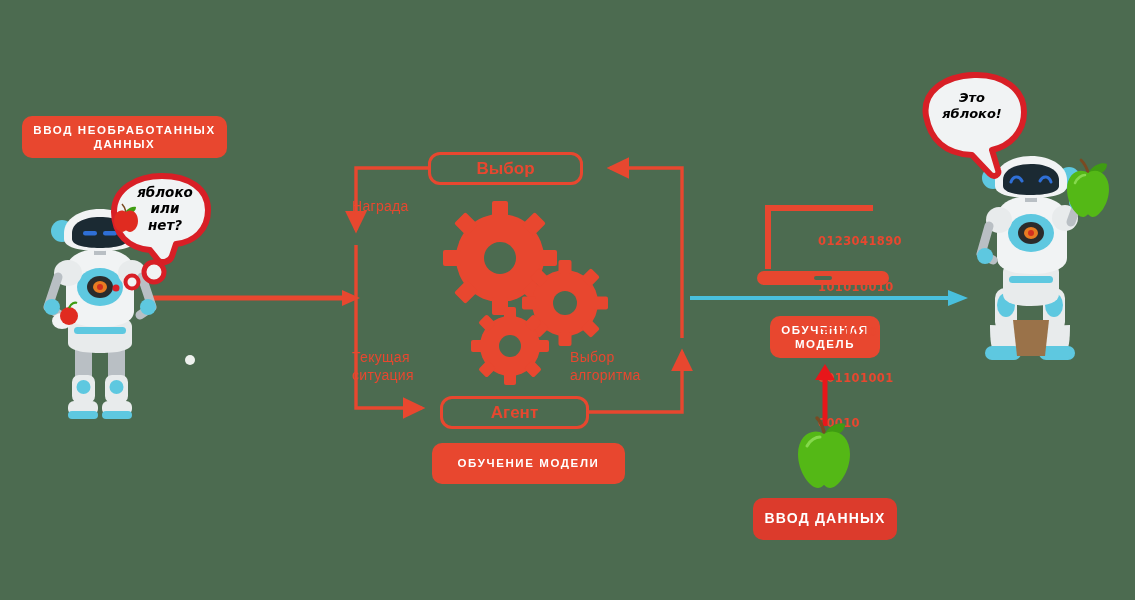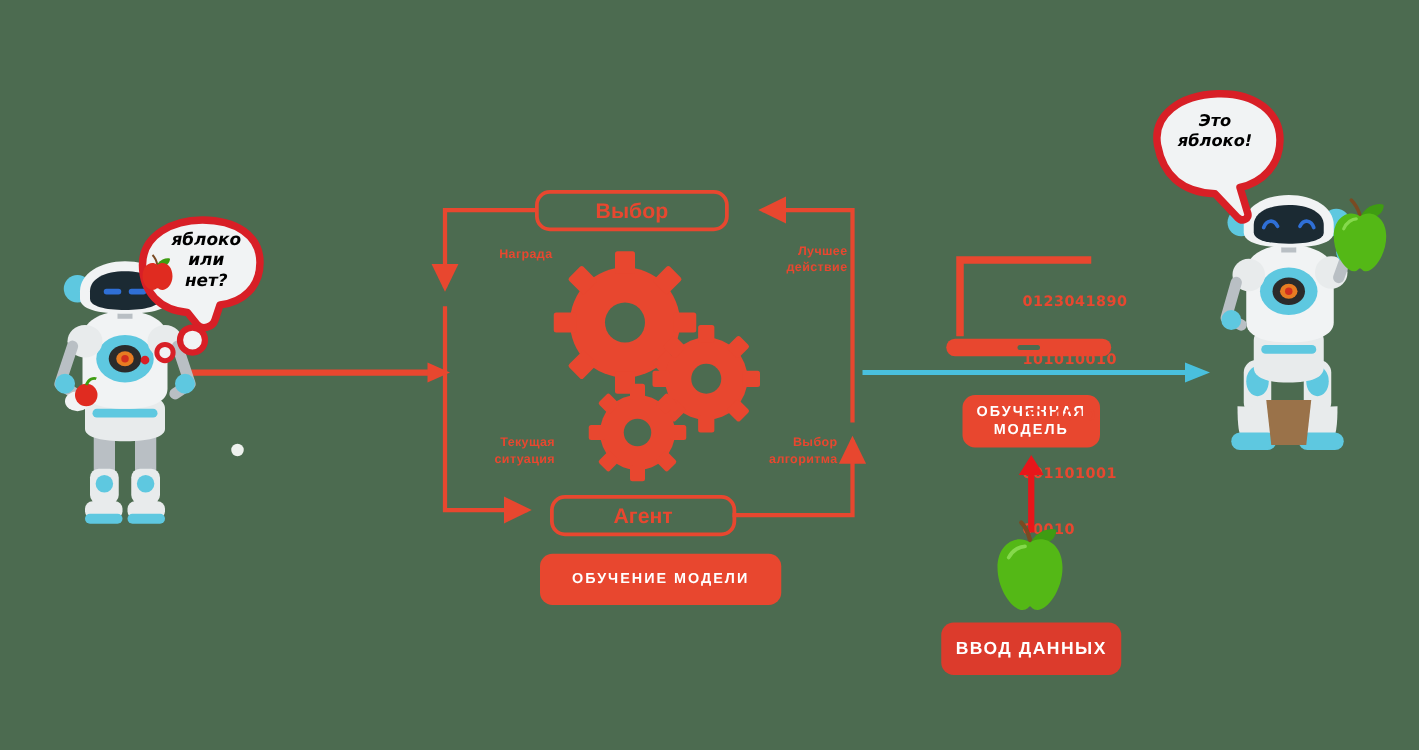"ВВОД НЕОБРАБОТАННЫХ ДАННЫХ" div.badge { html: none -> <div> <span>ВВОД НЕОБРАБОТАННЫХ ДАННЫХ</span> </div> }
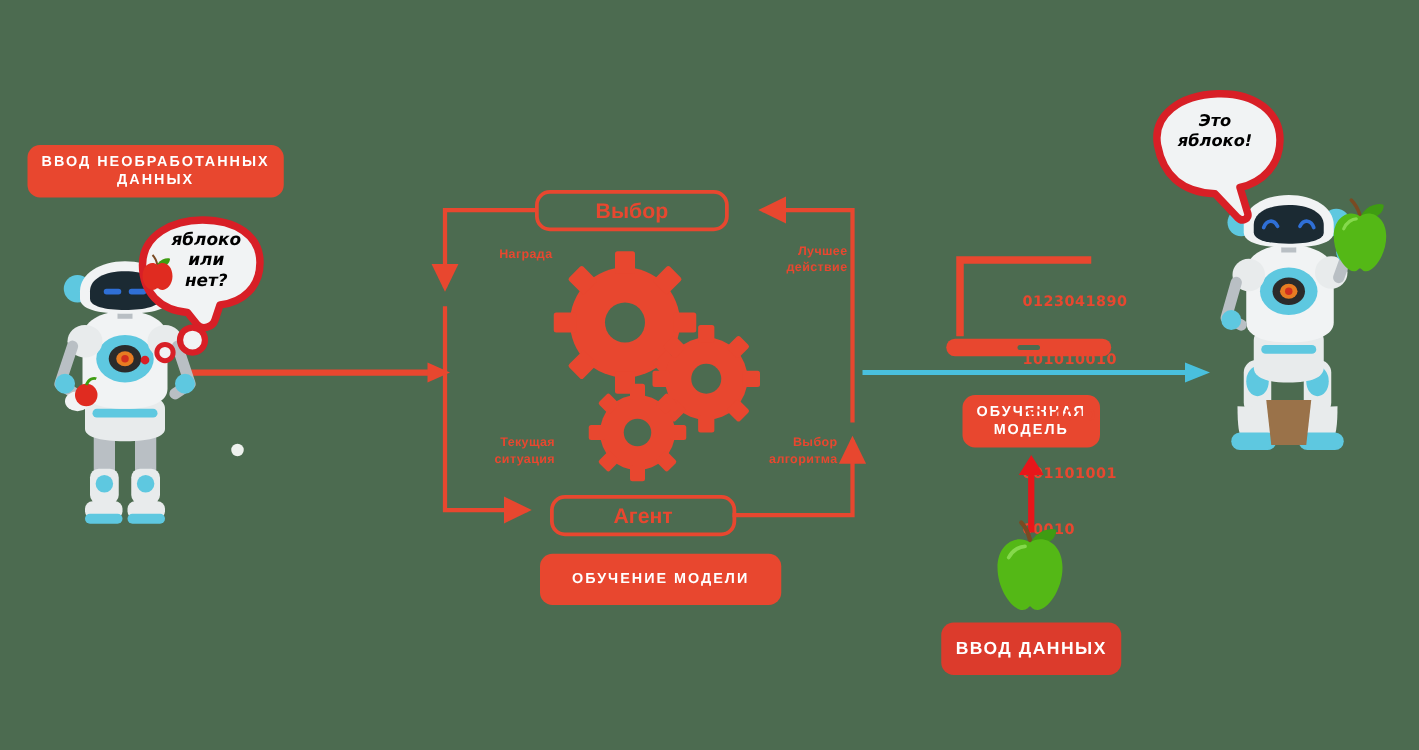"Награда" .loop-lbl { font-size: 10px -> 14px; font-weight: bold -> normal; text-align: right -> left }
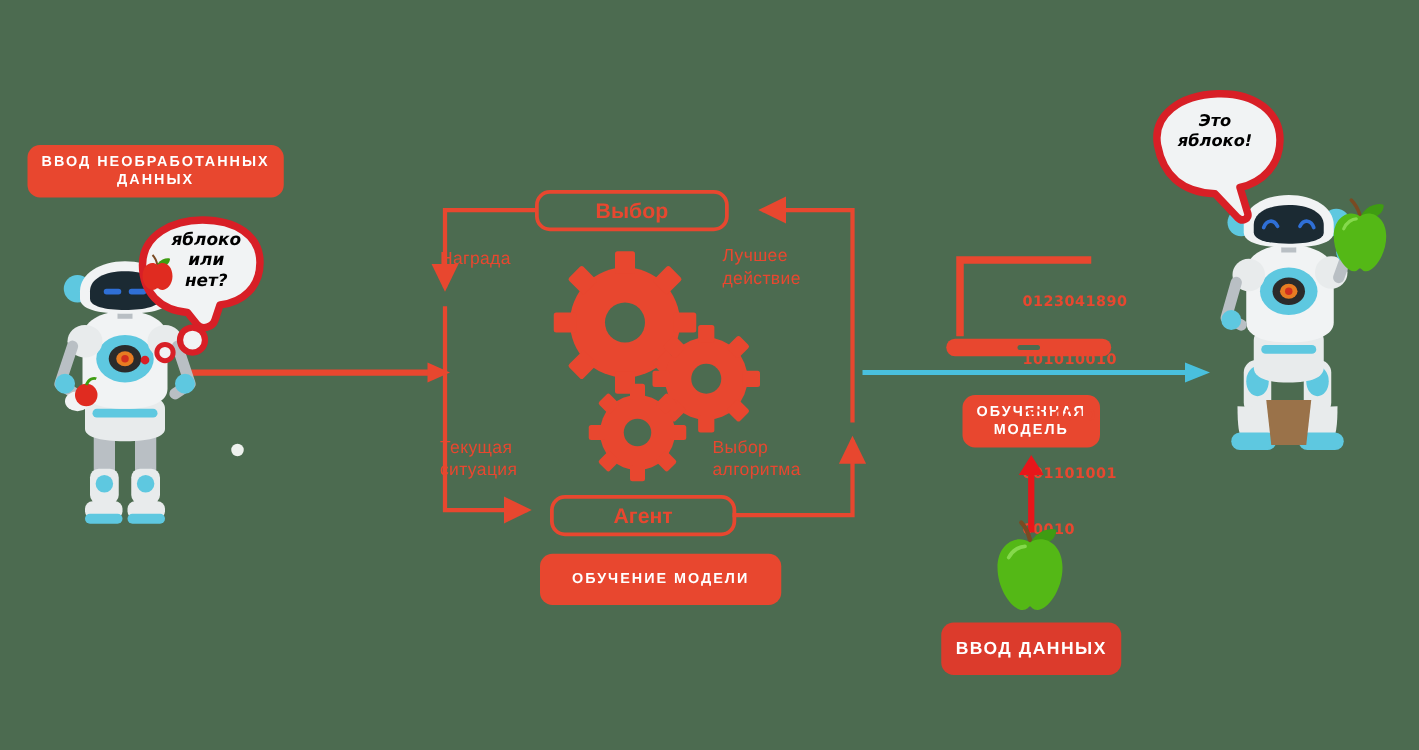"Лучшее" div.loop-lbl { html: <div> <div>Лучшее</div> <div>действие</div> </div> -> none }
